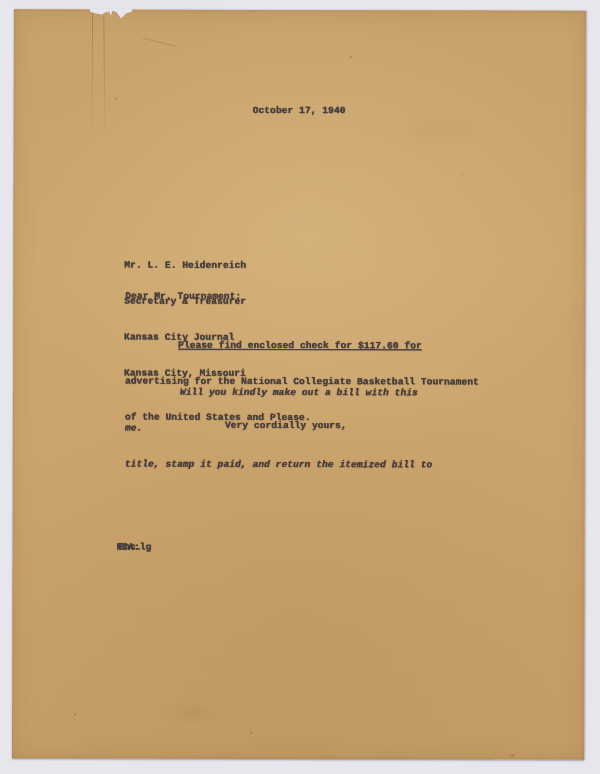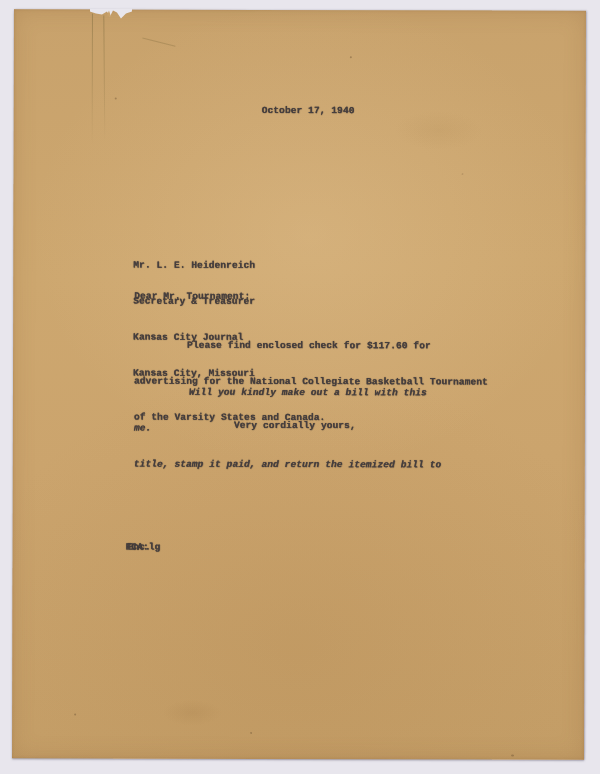"October 17, 1940" .typed { margin-left: 9px -> none }
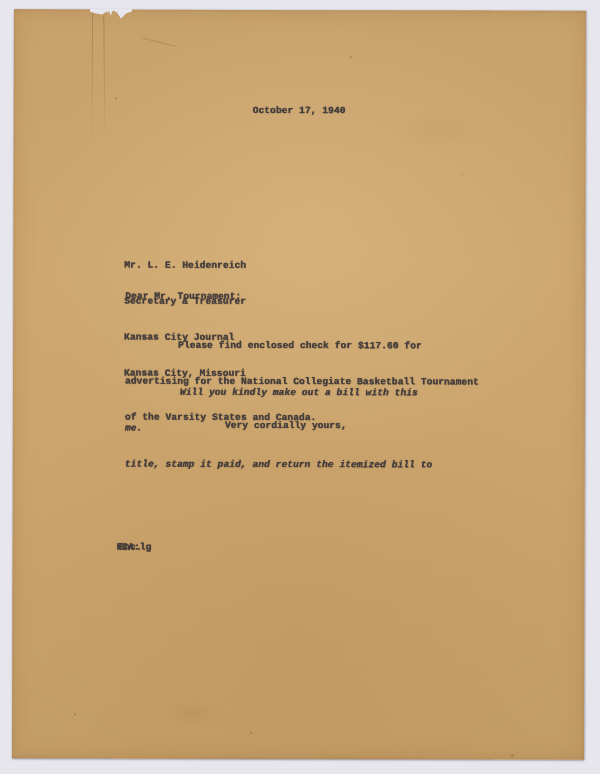"Please find enclosed check for" .indent1 { text-decoration: none -> underline }
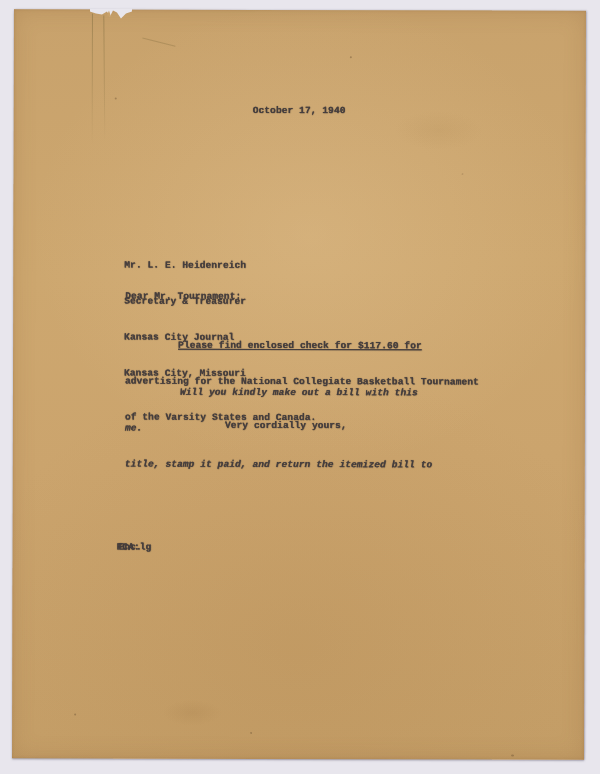"of the Varsity States and" div { text: Varsity States and Canada -> United States and Please }
